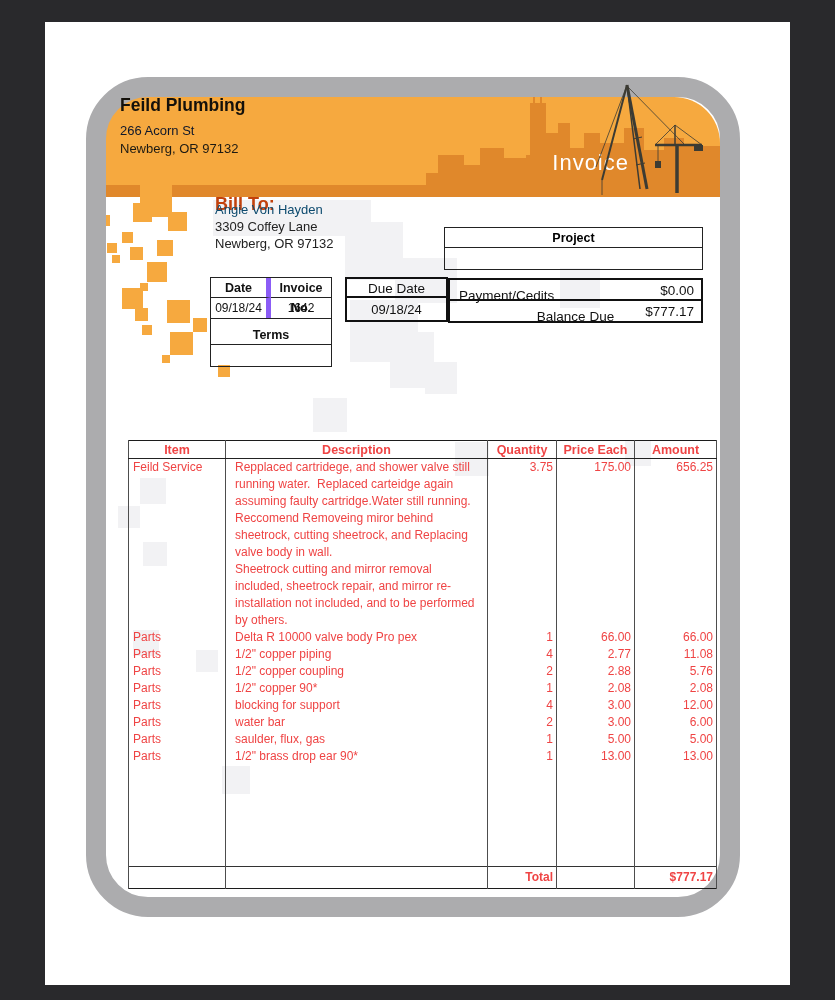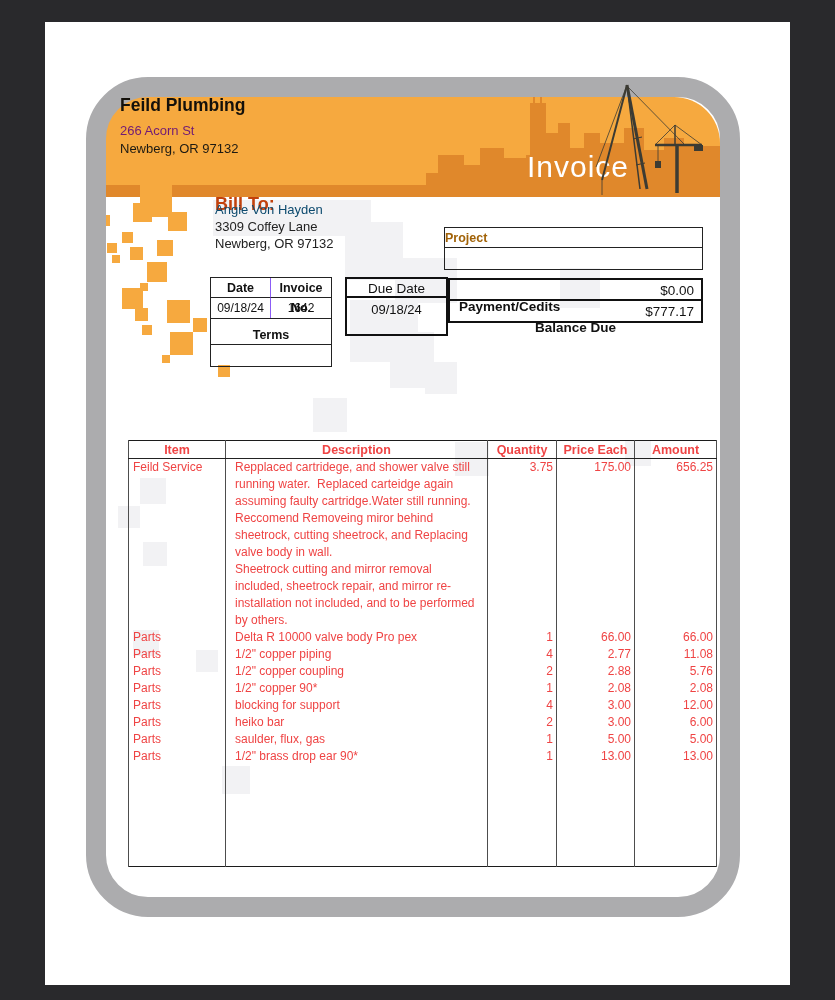"266 Acorn St" .co-addr1 { color: #701a75 -> #0f172a }
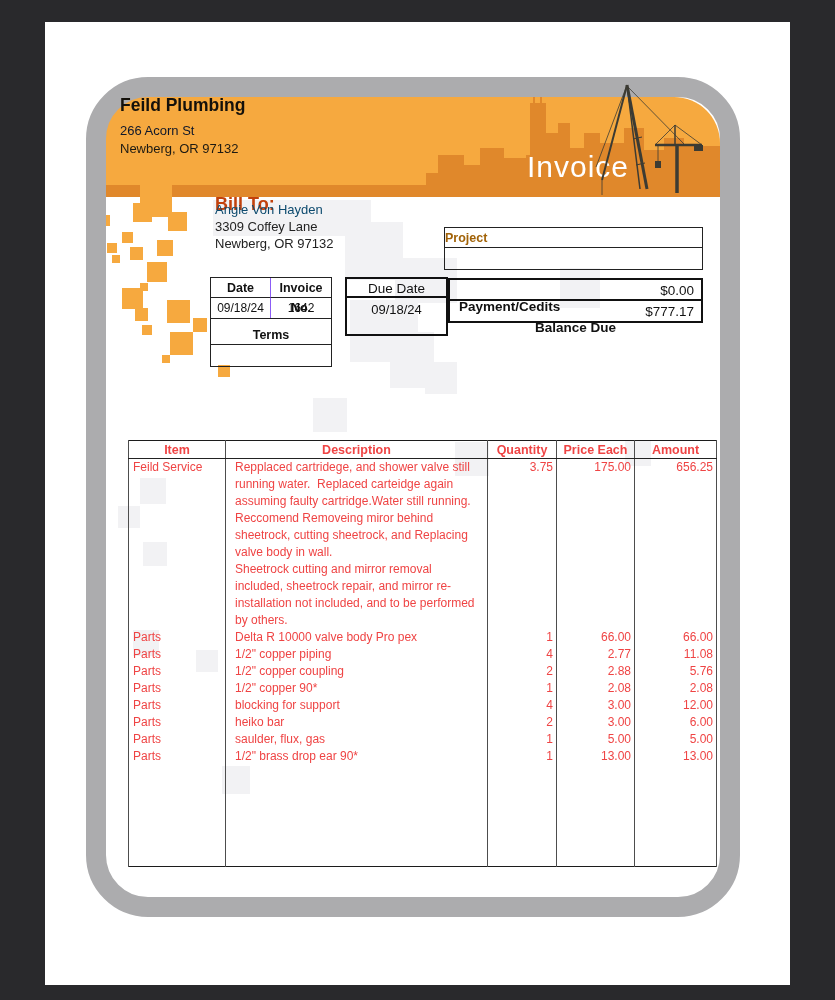"Invoice" .invoice-word { font-size: 30px -> 22px }
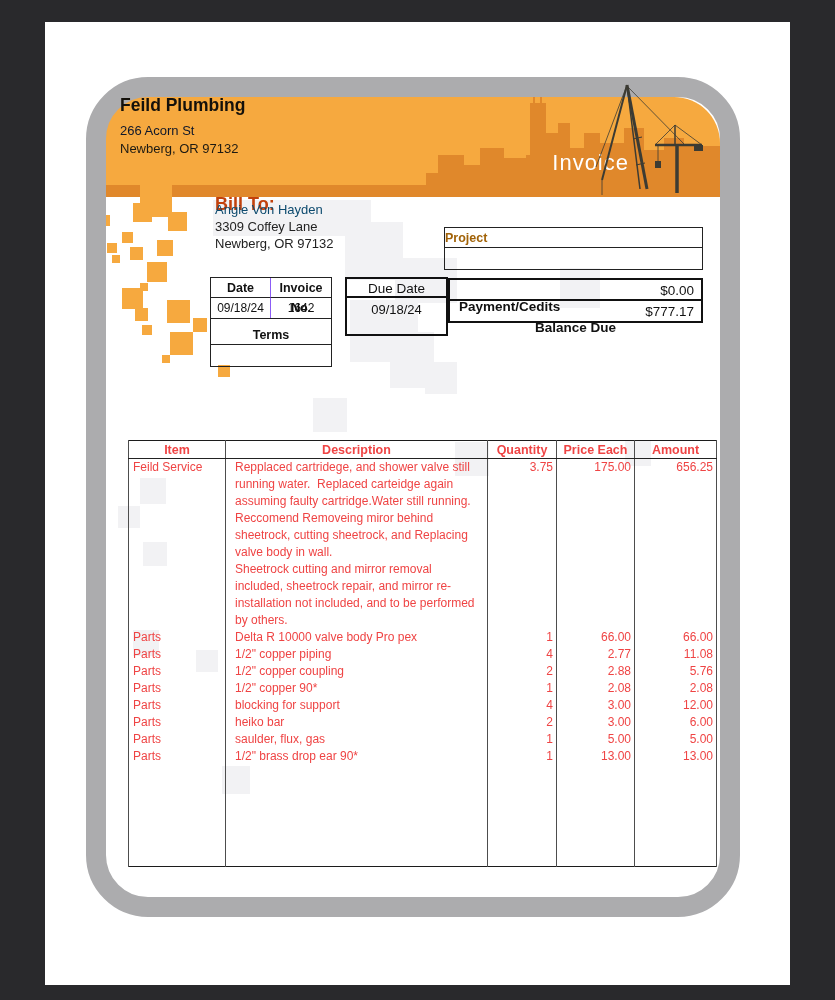"Project" .project-box .hd { color: #a16207 -> #000000; text-align: none -> center }
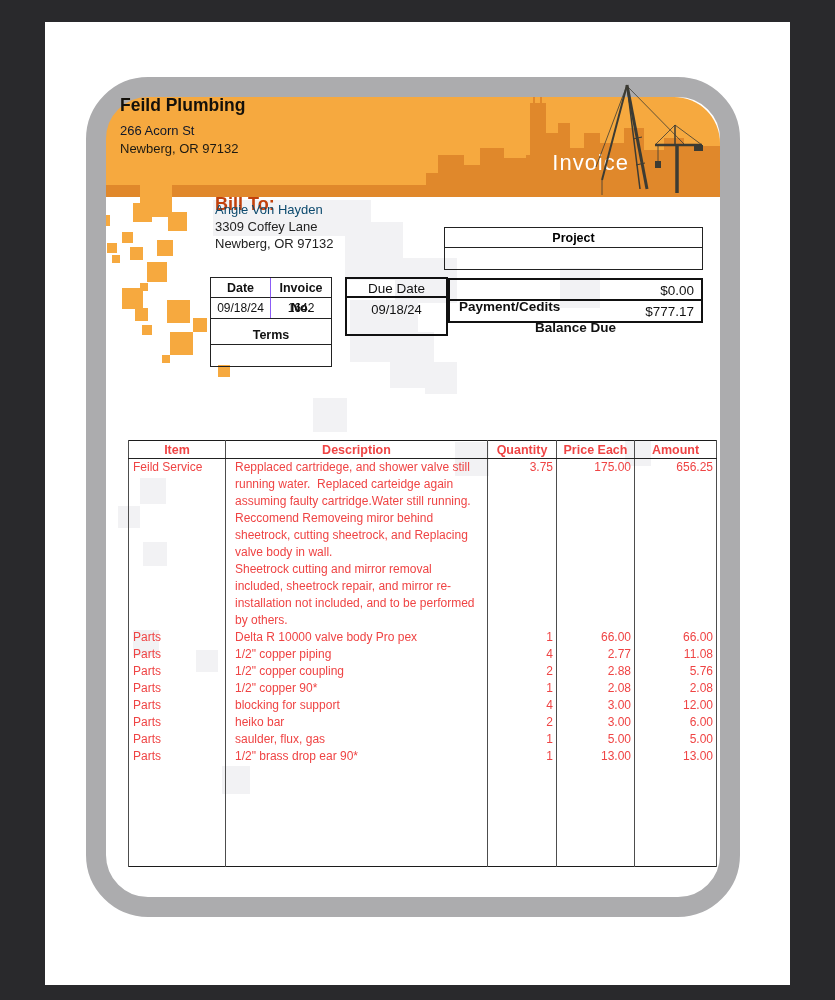"Date" .meta-cell.l { border-right: 1px solid #8b5cf6 -> 5px solid #8b5cf6 }
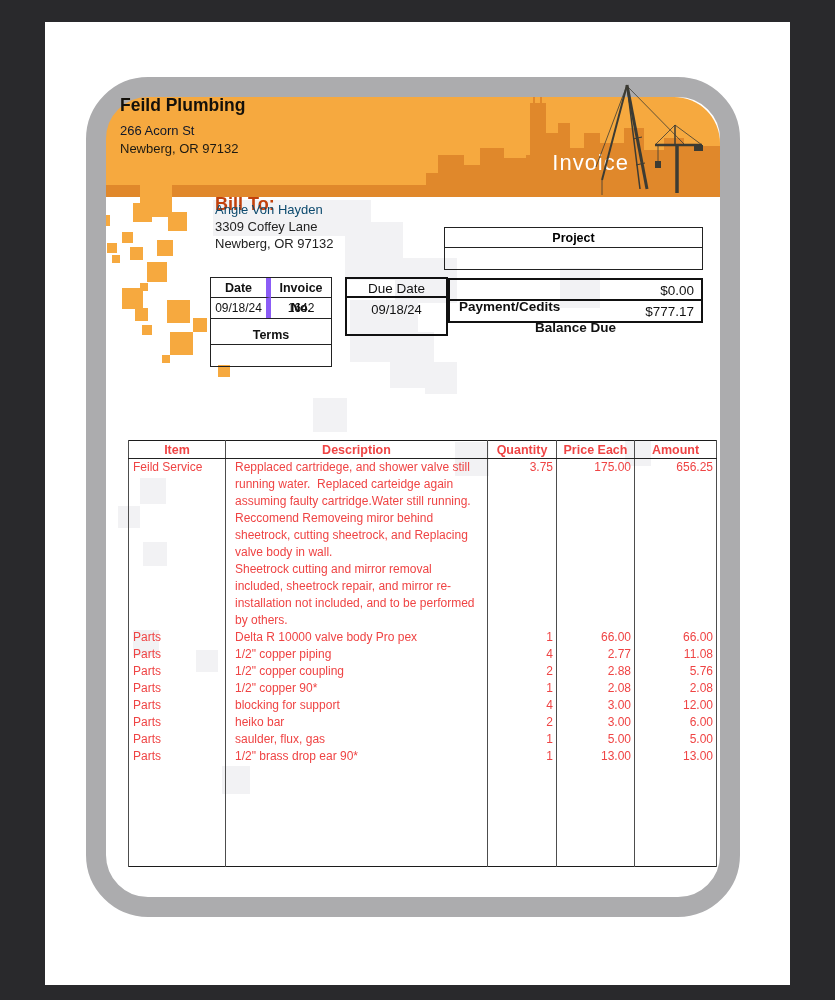"Due Date" .due-box { height: 59px -> 45px }
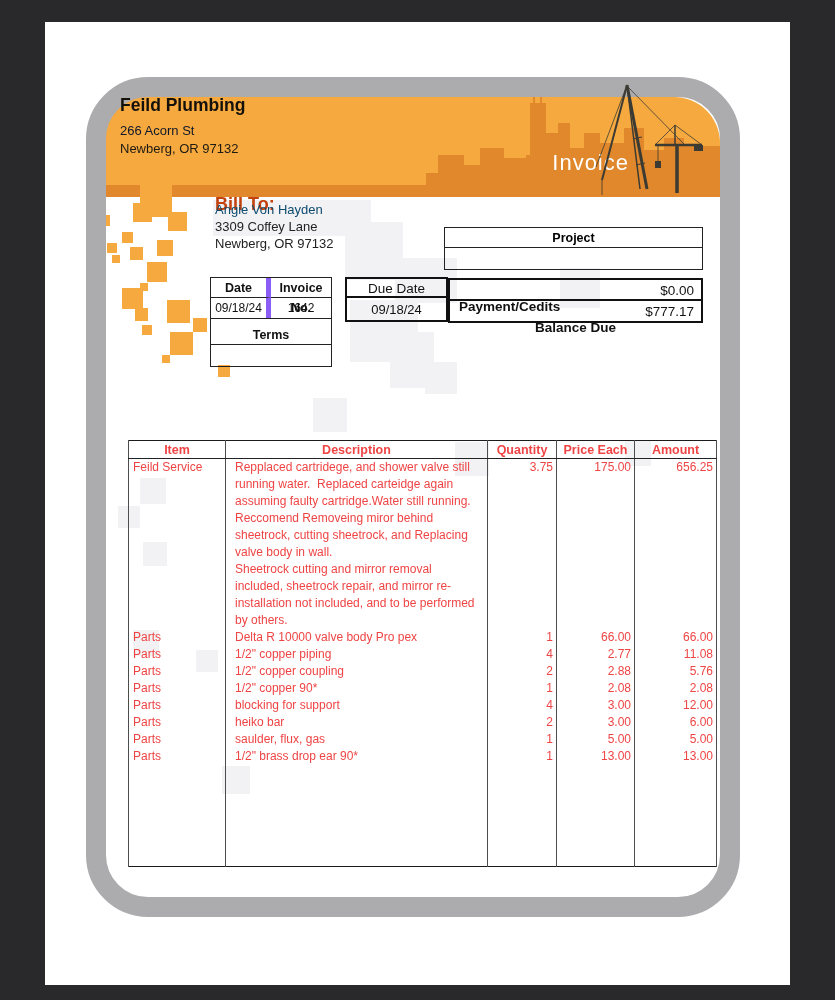"Payment/Cedits" .pay-row .lab { font-weight: bold -> none; top: 16px -> 5px }
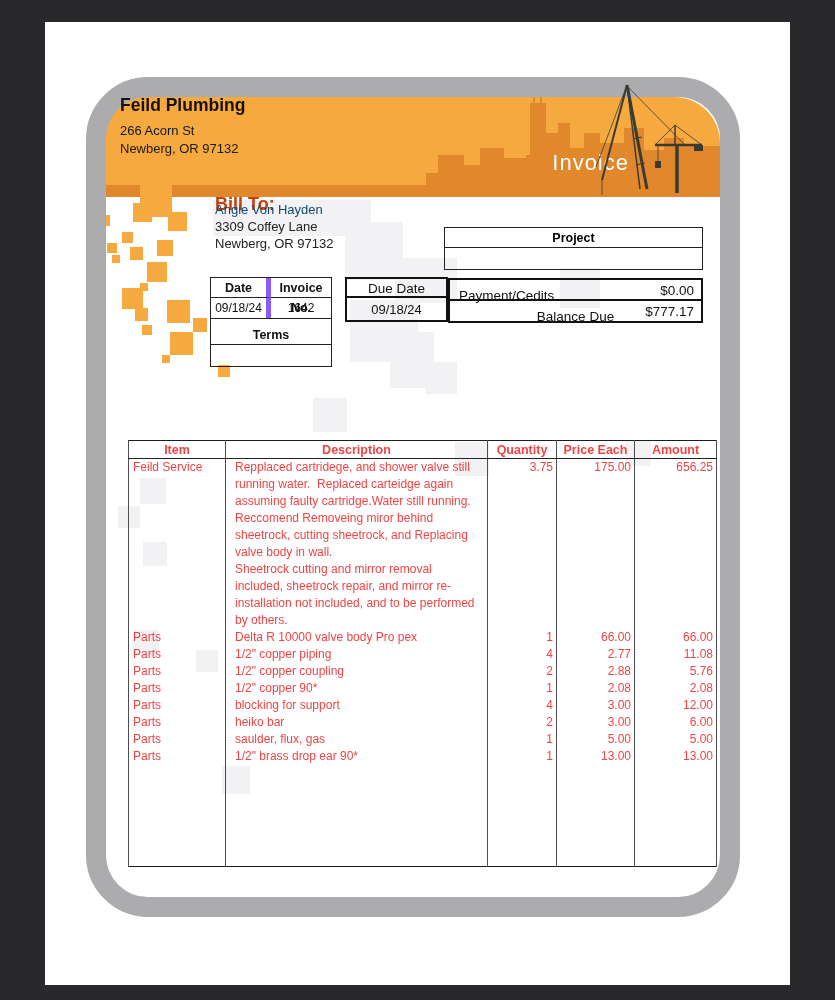"heiko bar" td.c-desc { text: heiko -> water }
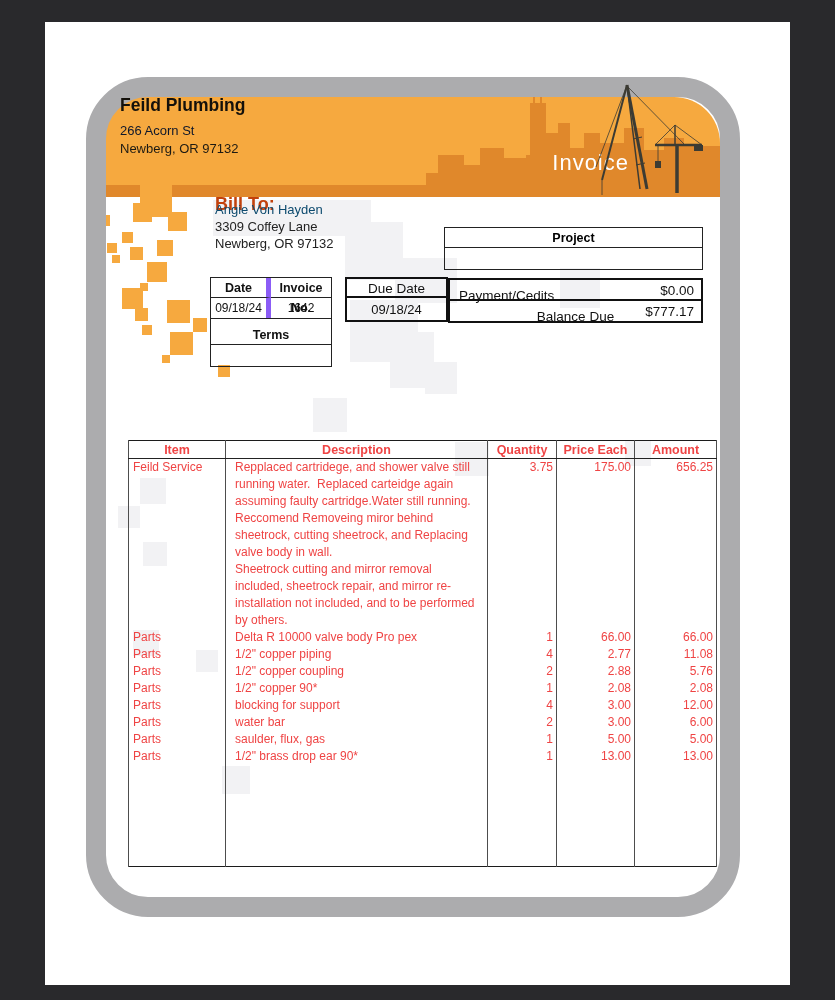"Total" tr.total-row { html: none -> <tr> <td></td> <td></td> <td>Total</td> <td></td> <td>$777.17</td> </tr> }
